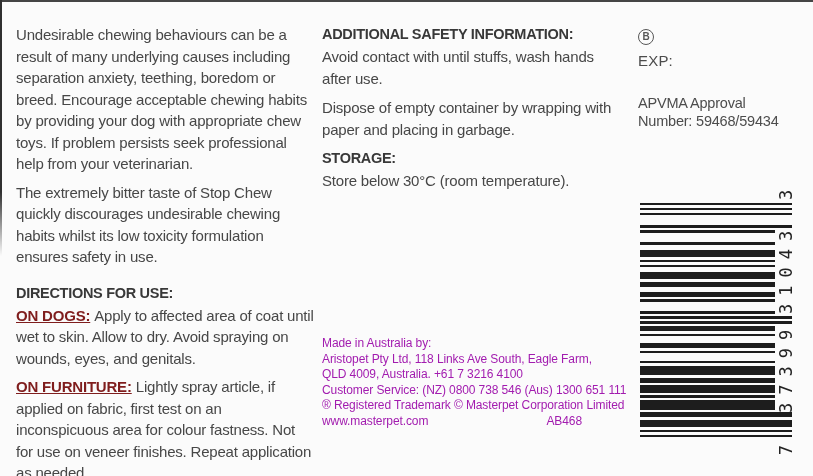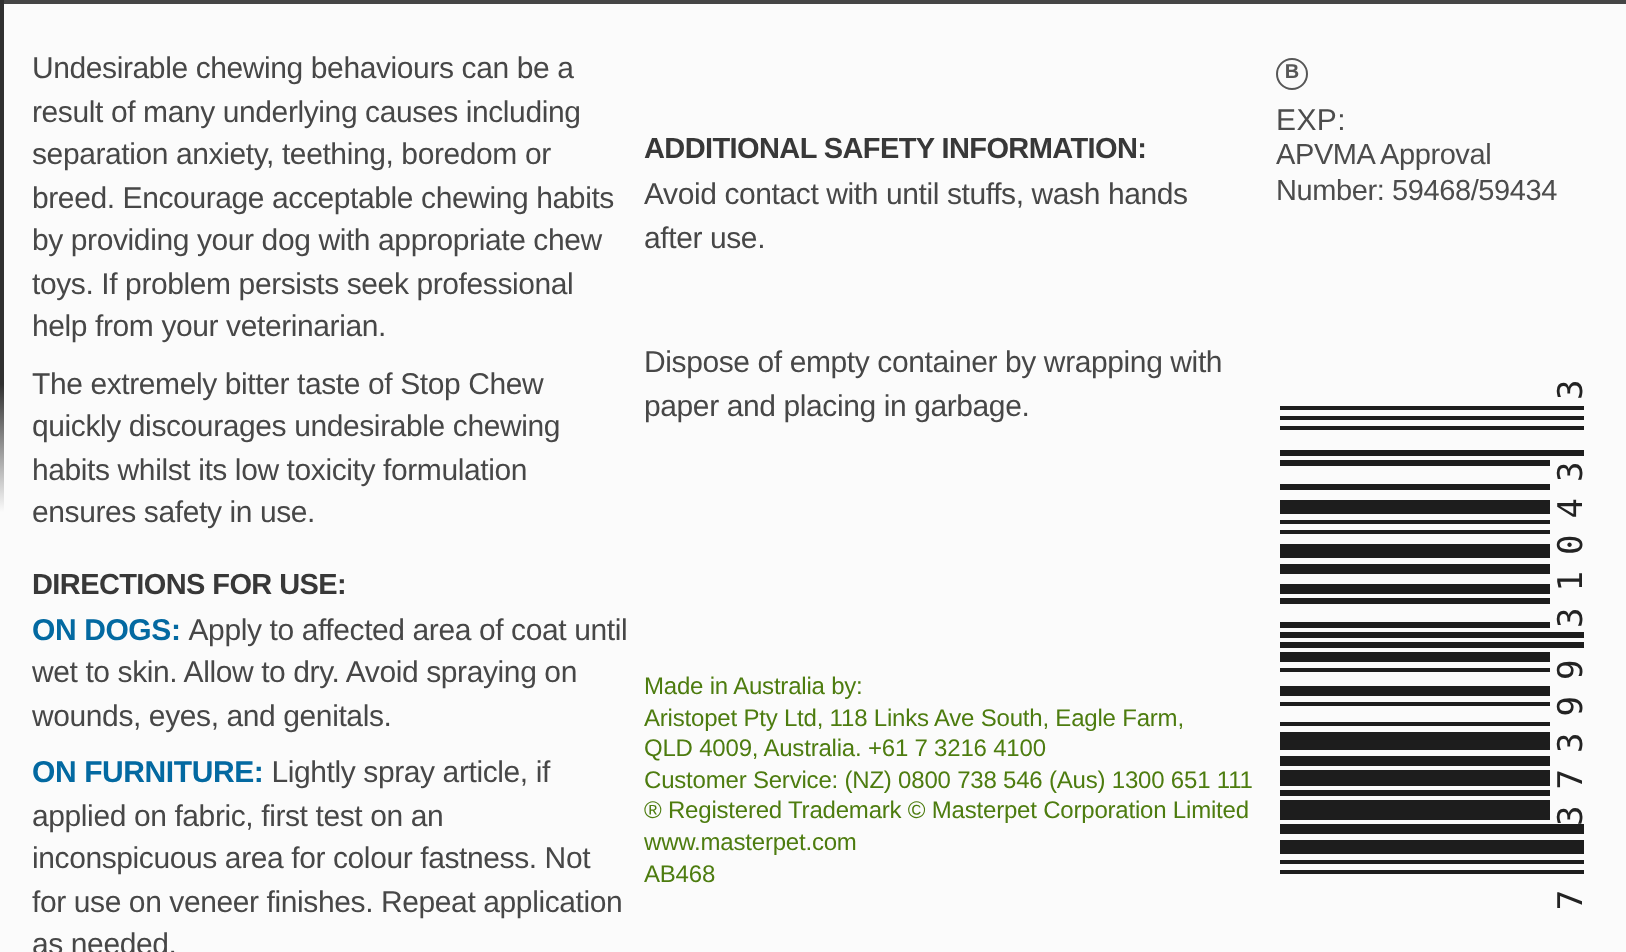"ADDITIONAL SAFETY INFORMATION:" .section { margin-top: 41px -> none }
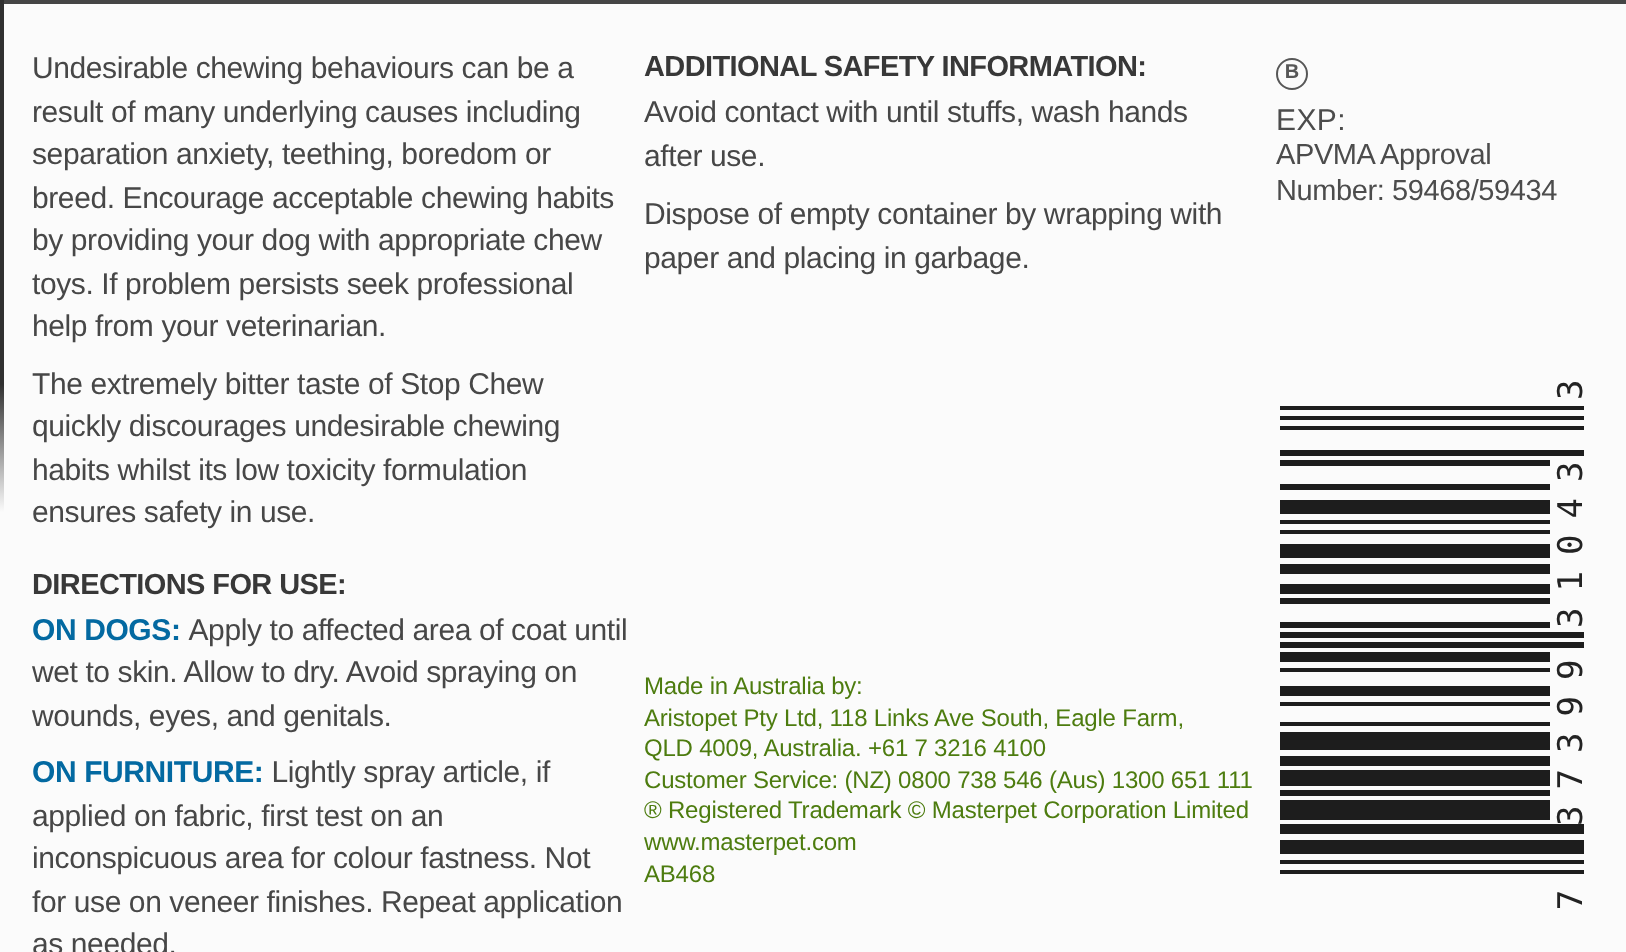"APVMA Approval Number: 59468/59434" .approval { margin-top: none -> 25px }
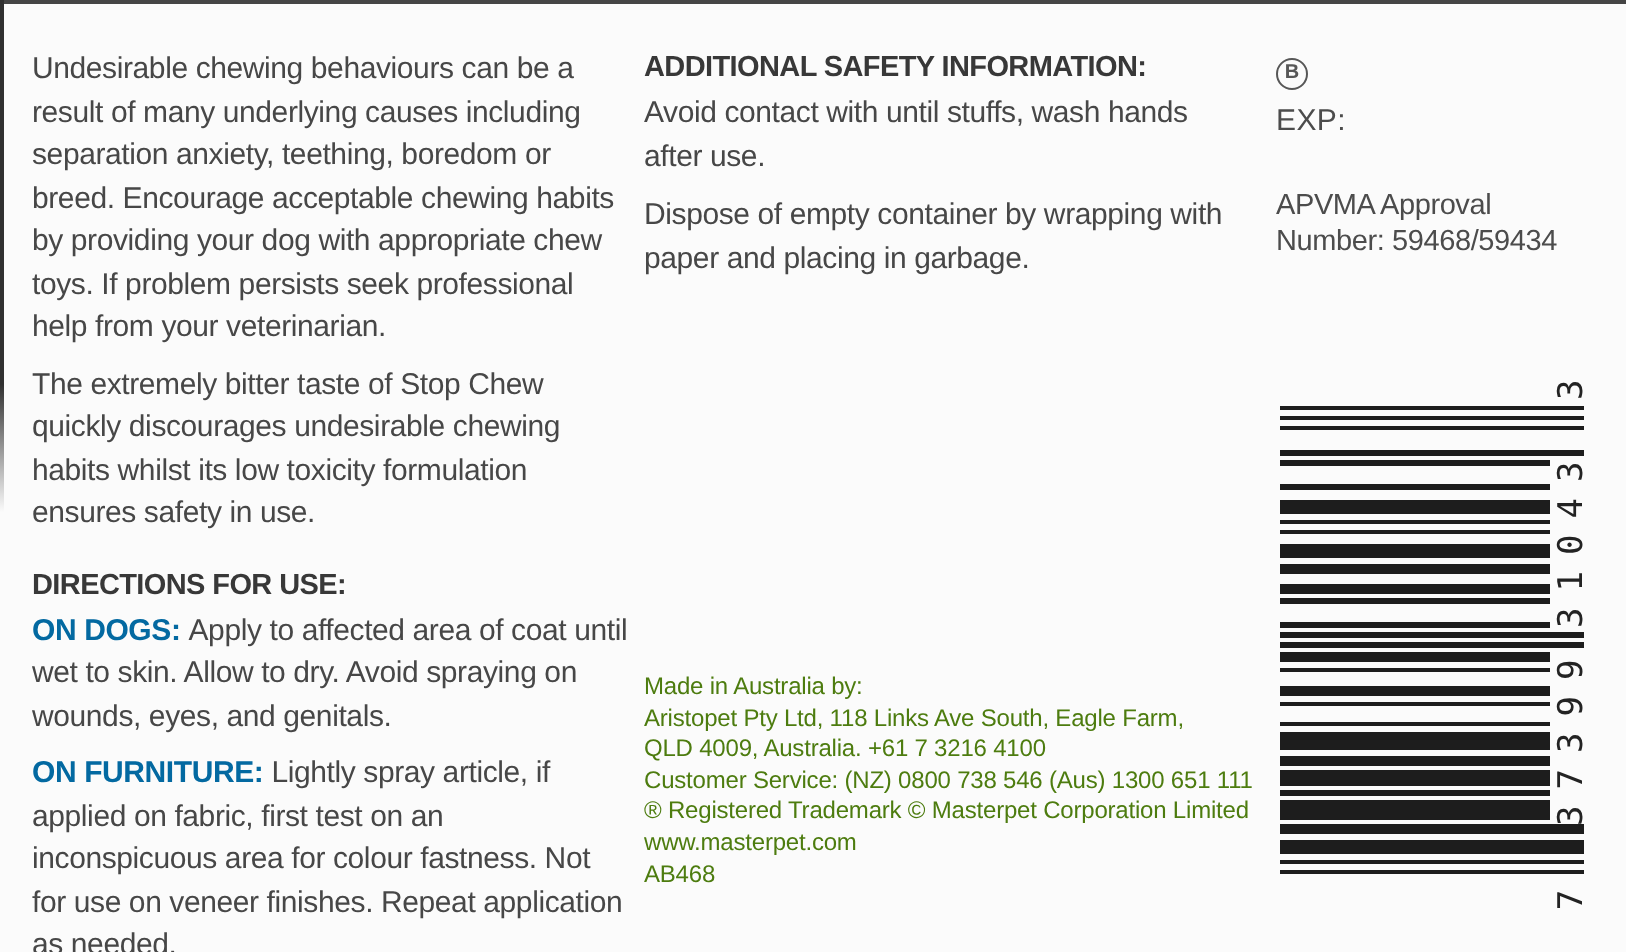"STORAGE:" div.section { html: none -> <div> <div>STORAGE:</div> <p>Store below 30°C (room temperature).</p> </div> }
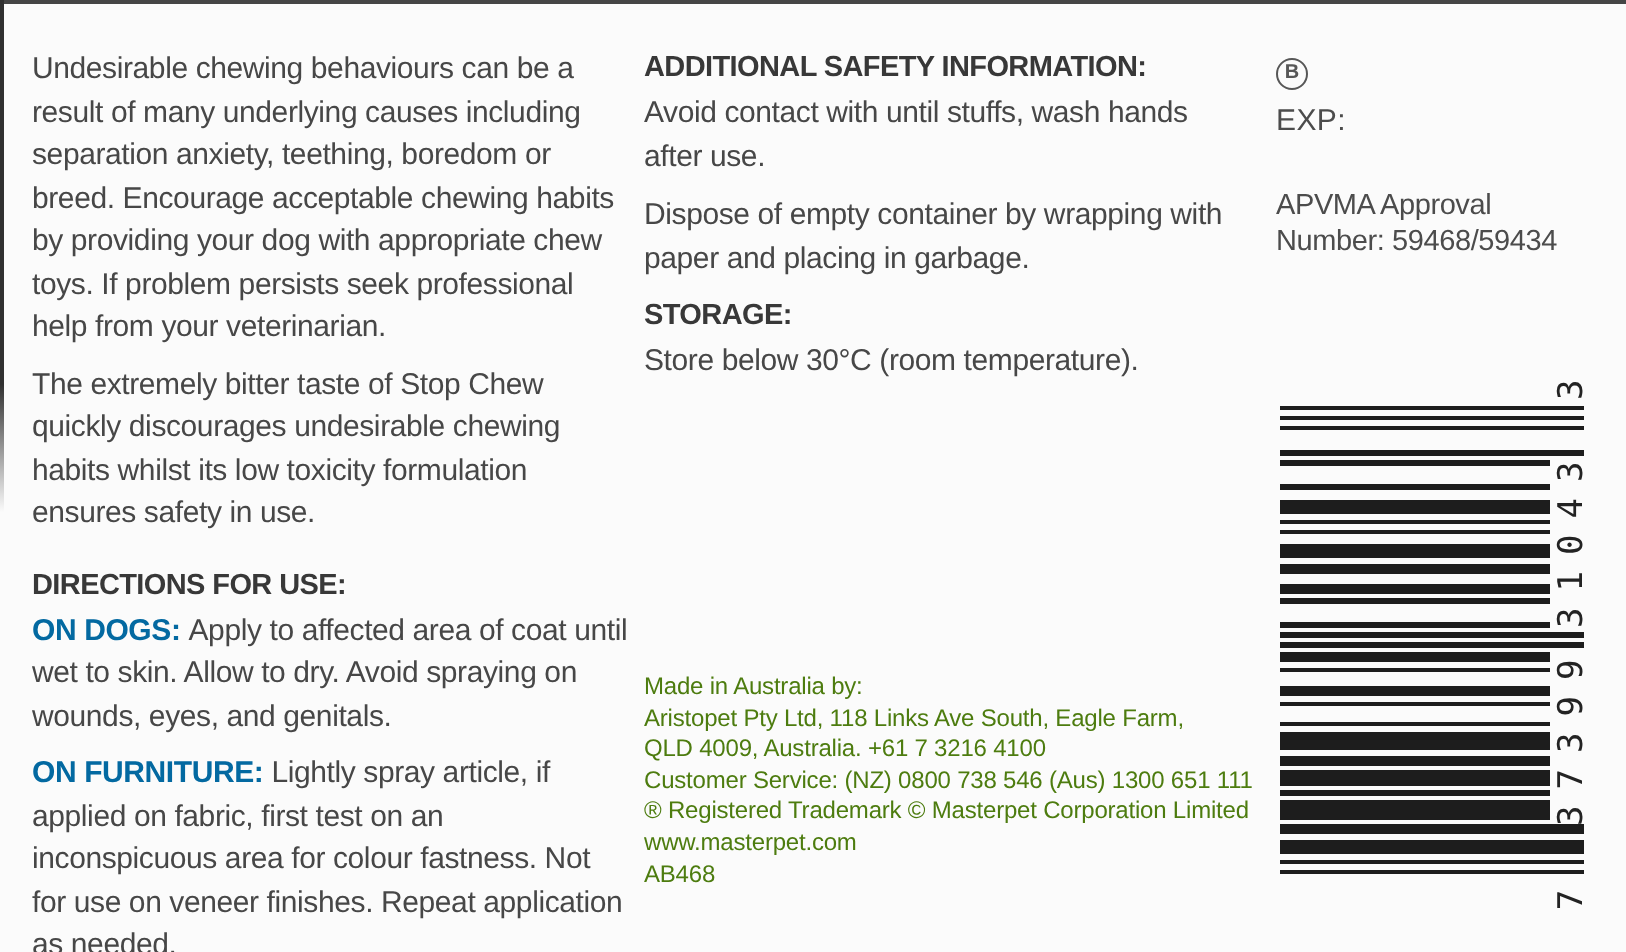"ON DOGS:" .inline-label { color: #0369a1 -> #7f1d1d; text-decoration: none -> underline }
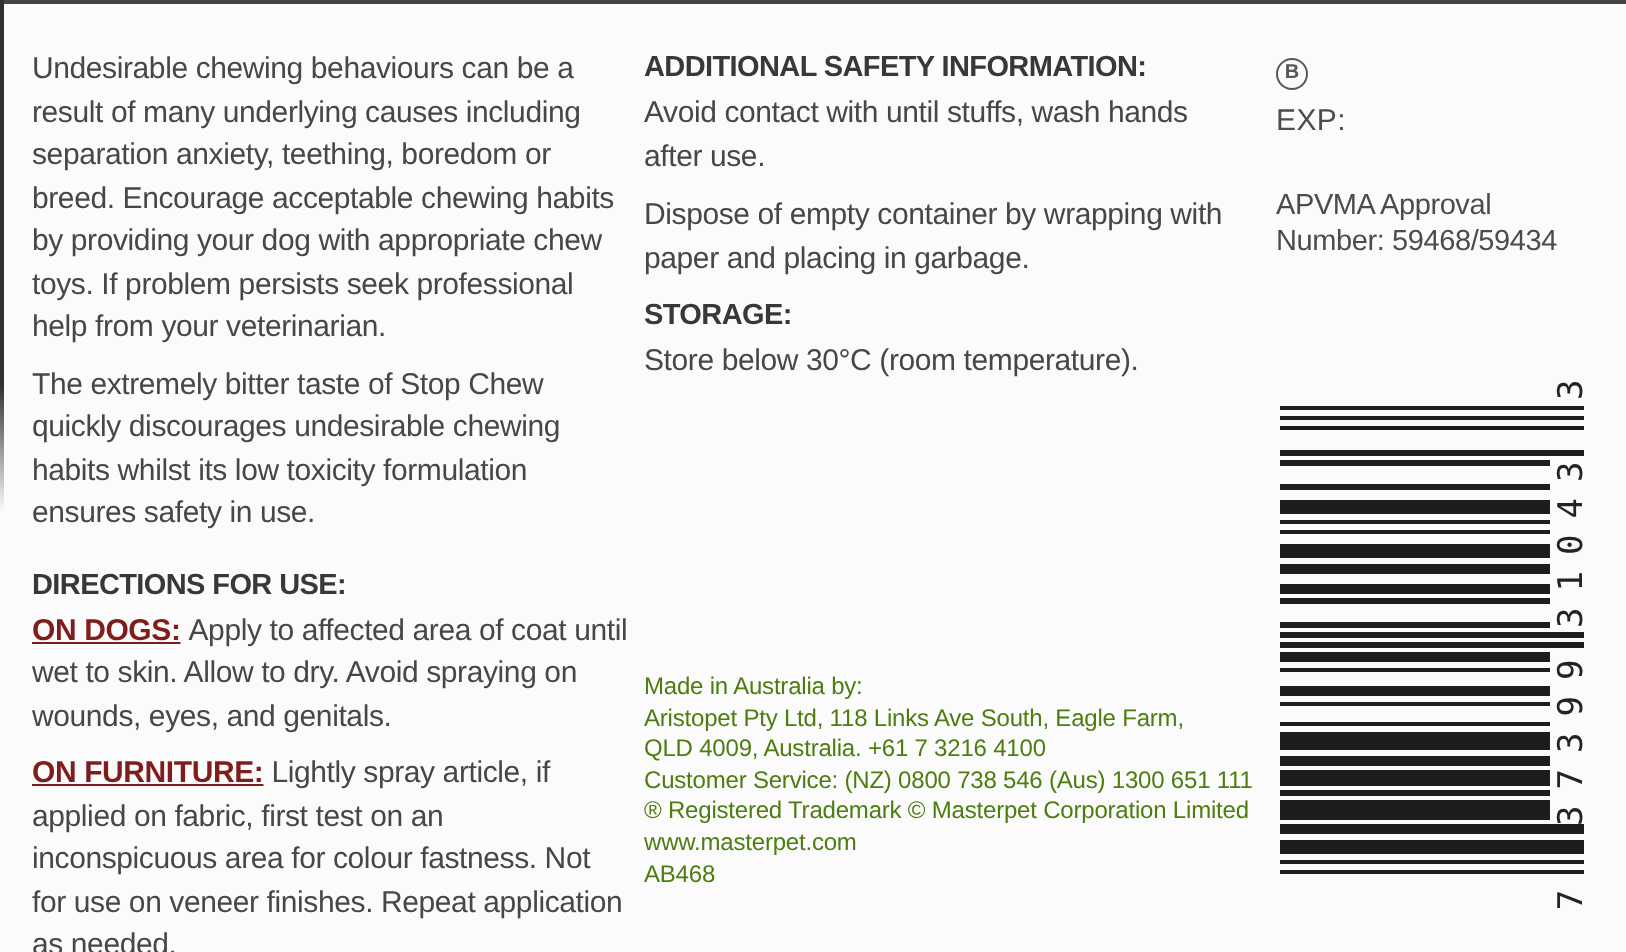"Made in Australia by:" #fine-print { color: #4d7c0f -> #a21caf }
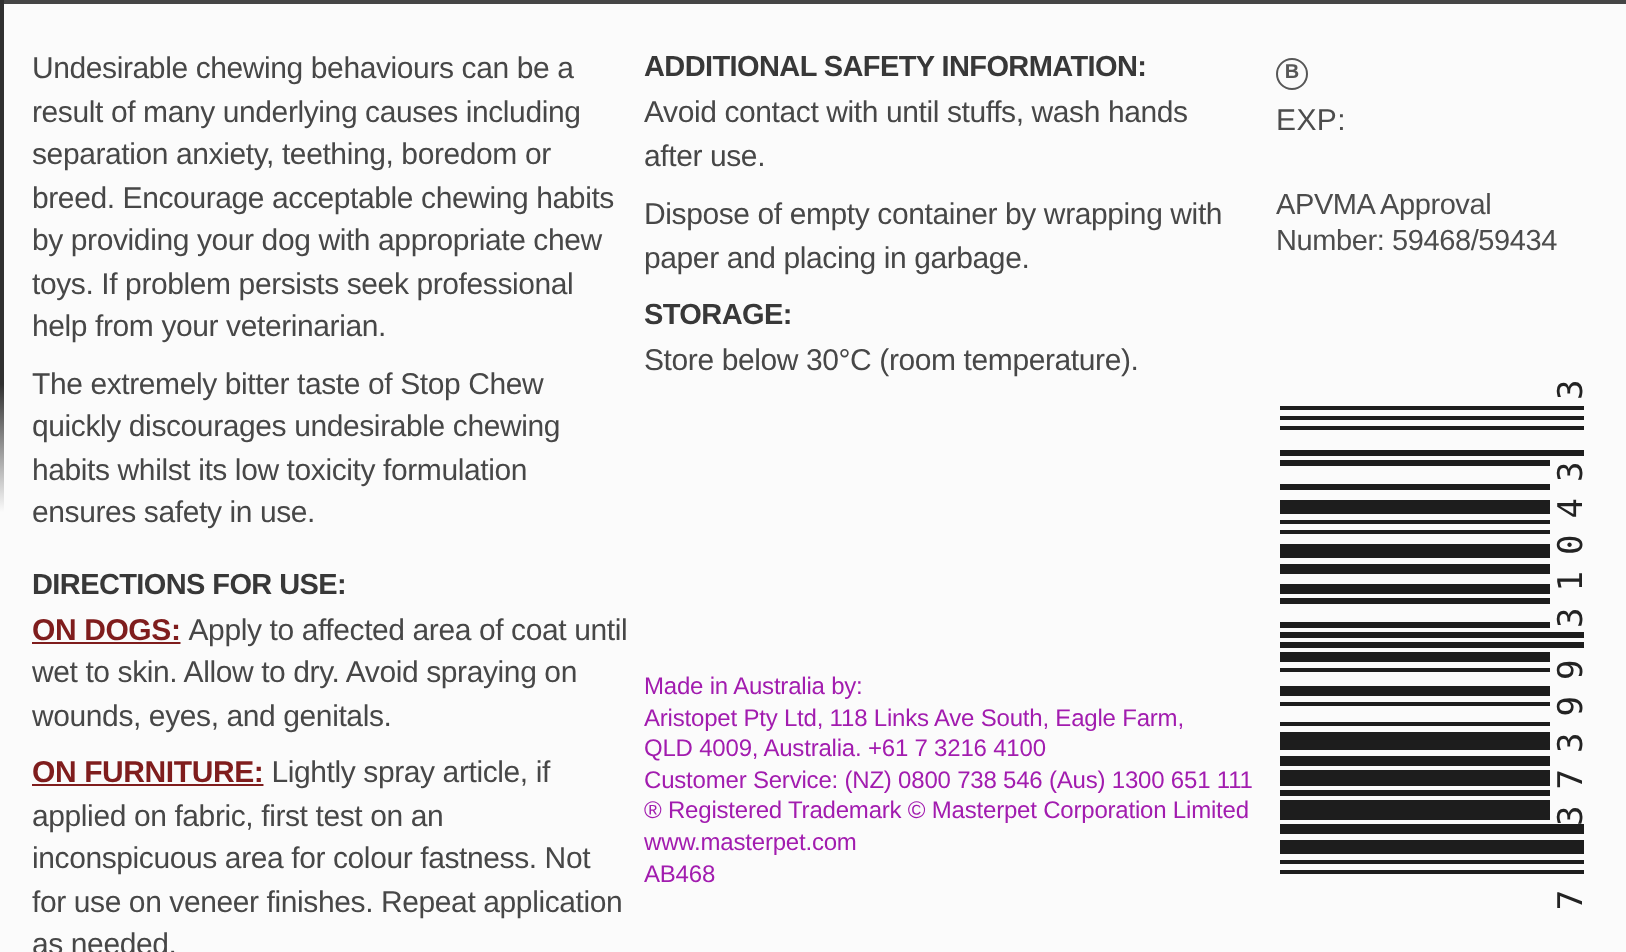"www.masterpet.com" .fp-row { flex-direction: column -> none }
